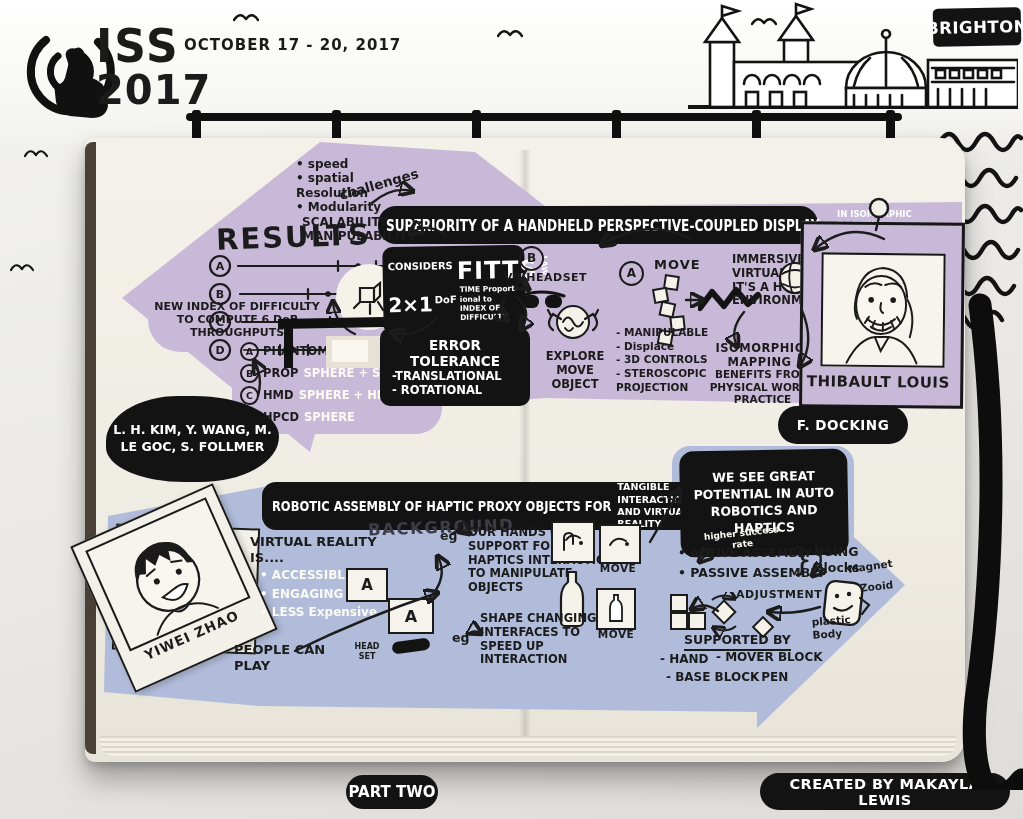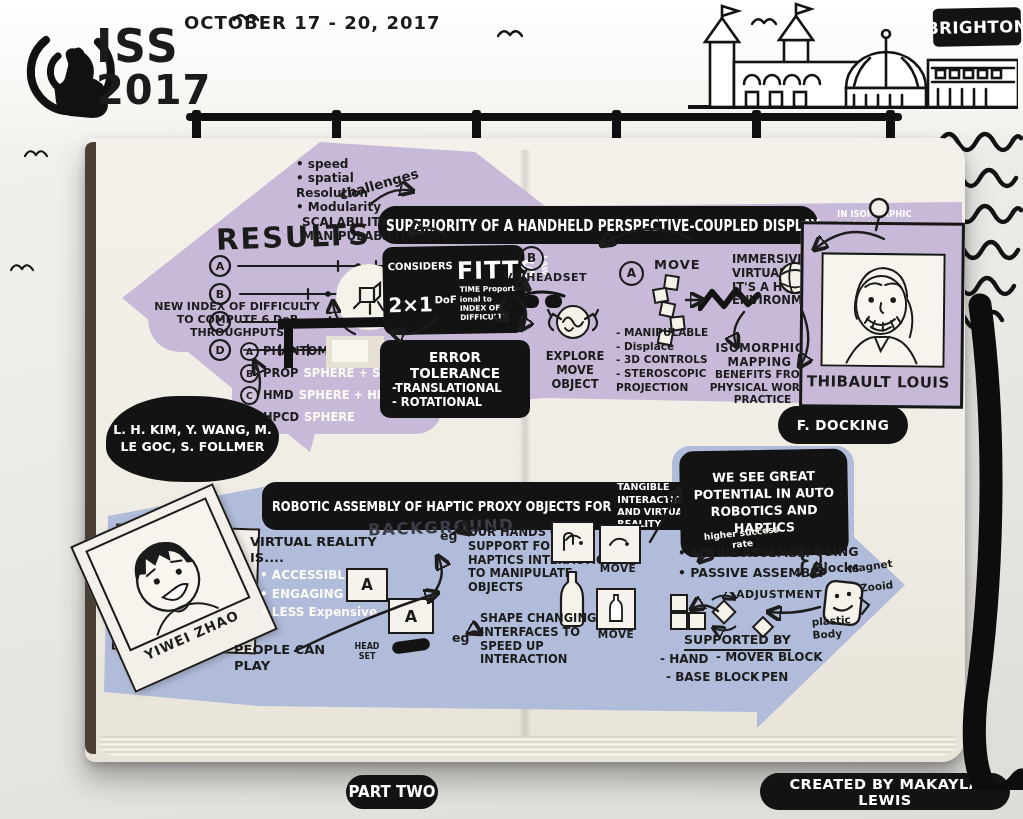"OCTOBER 17 - 20, 2017" div.t { font-size: 18px -> 15px; top: 12px -> 36px }
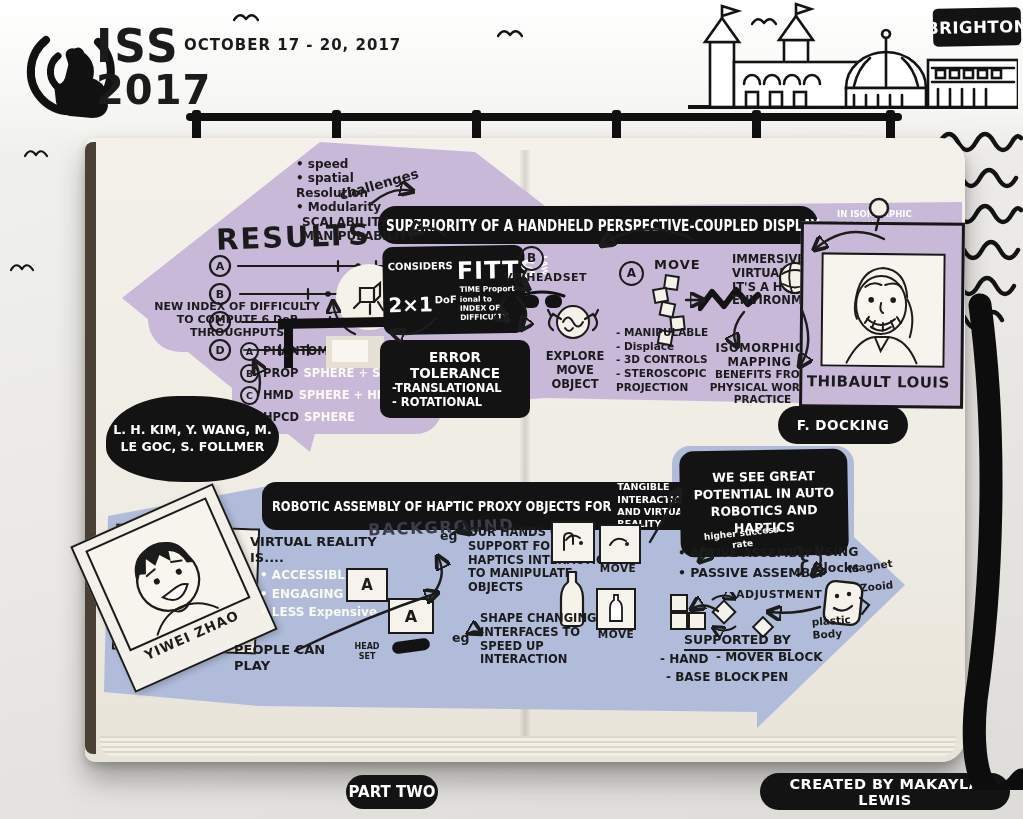"ERROR TOLERANCE" div.box { top: 340px -> 328px }
